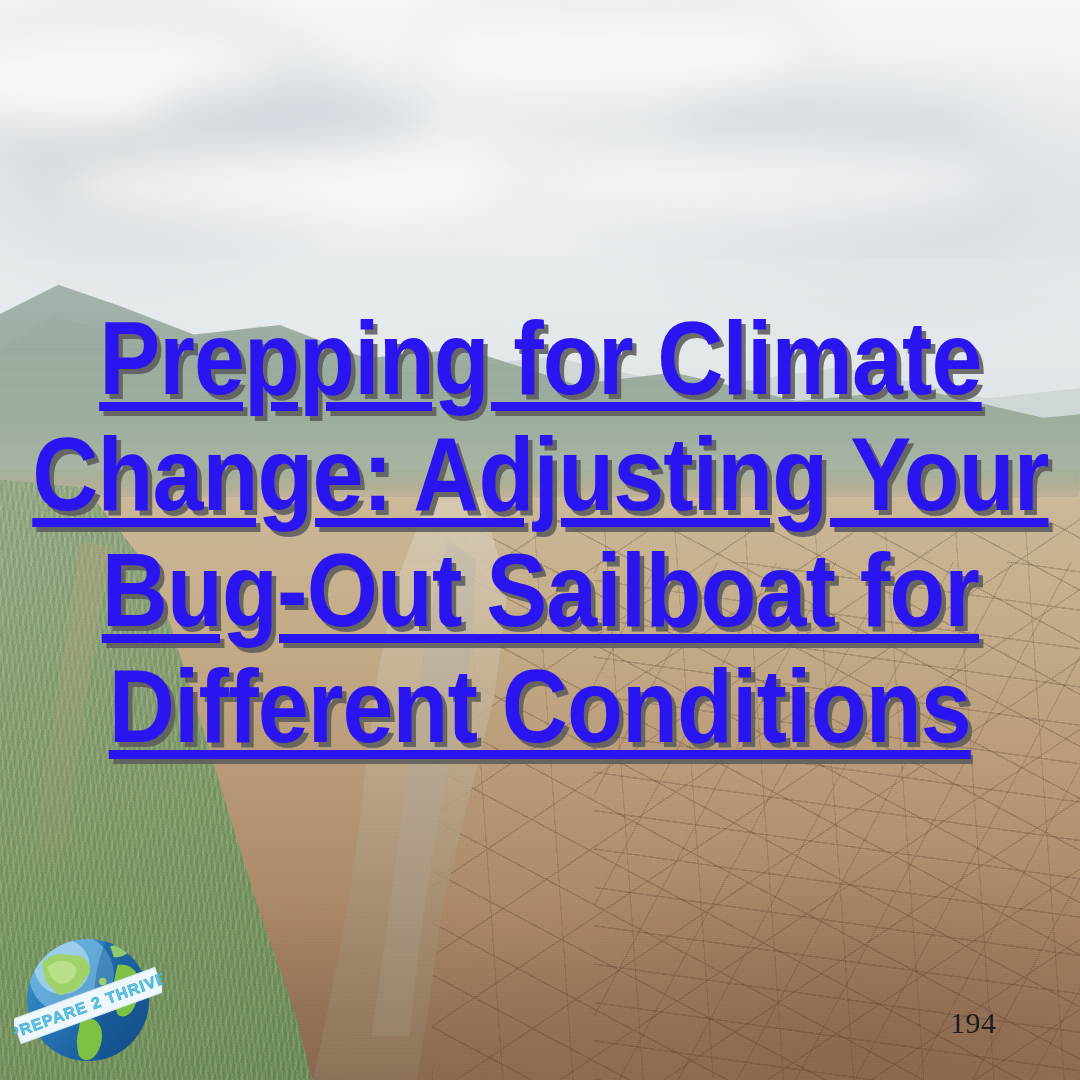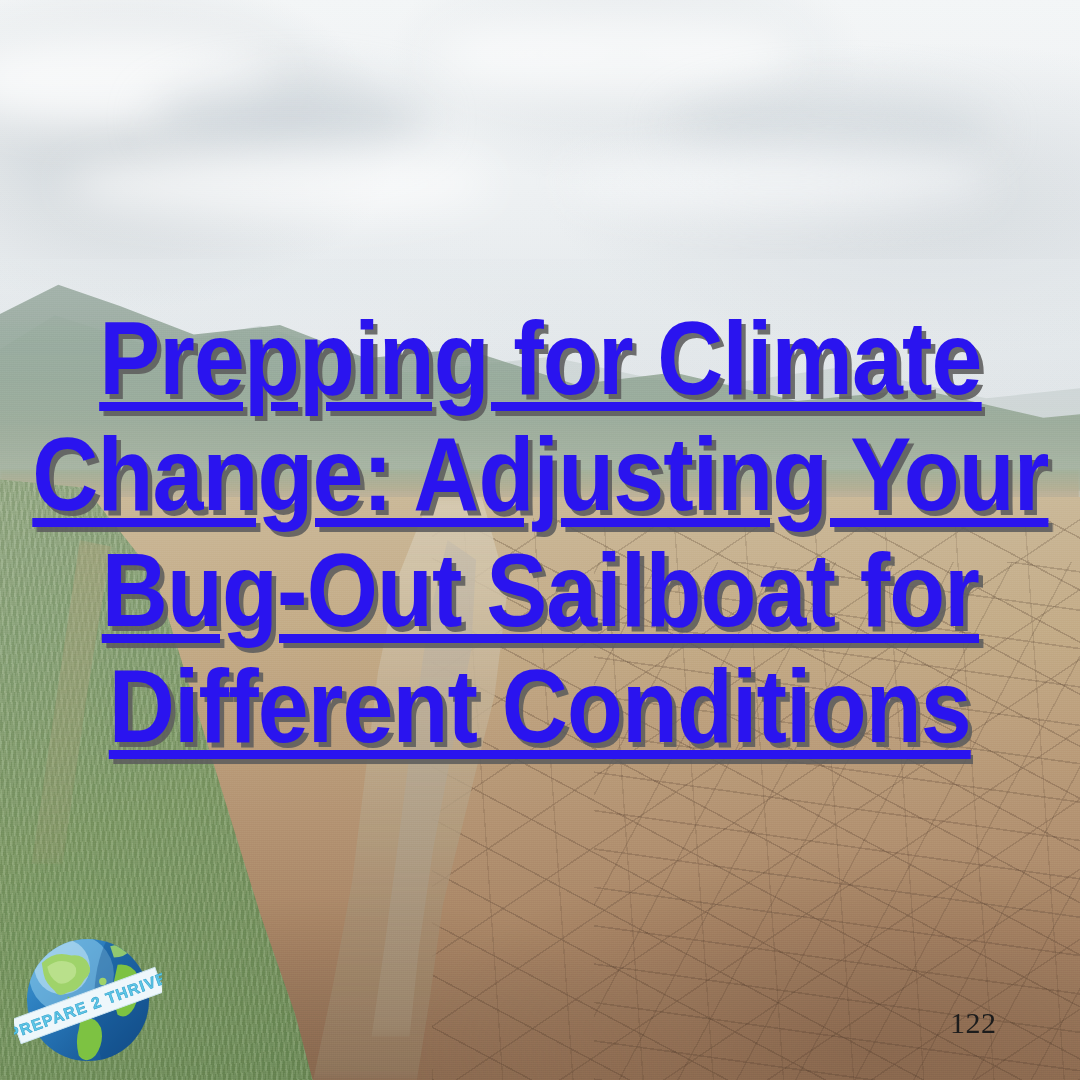"122" div.page-num { text: 122 -> 194 }
